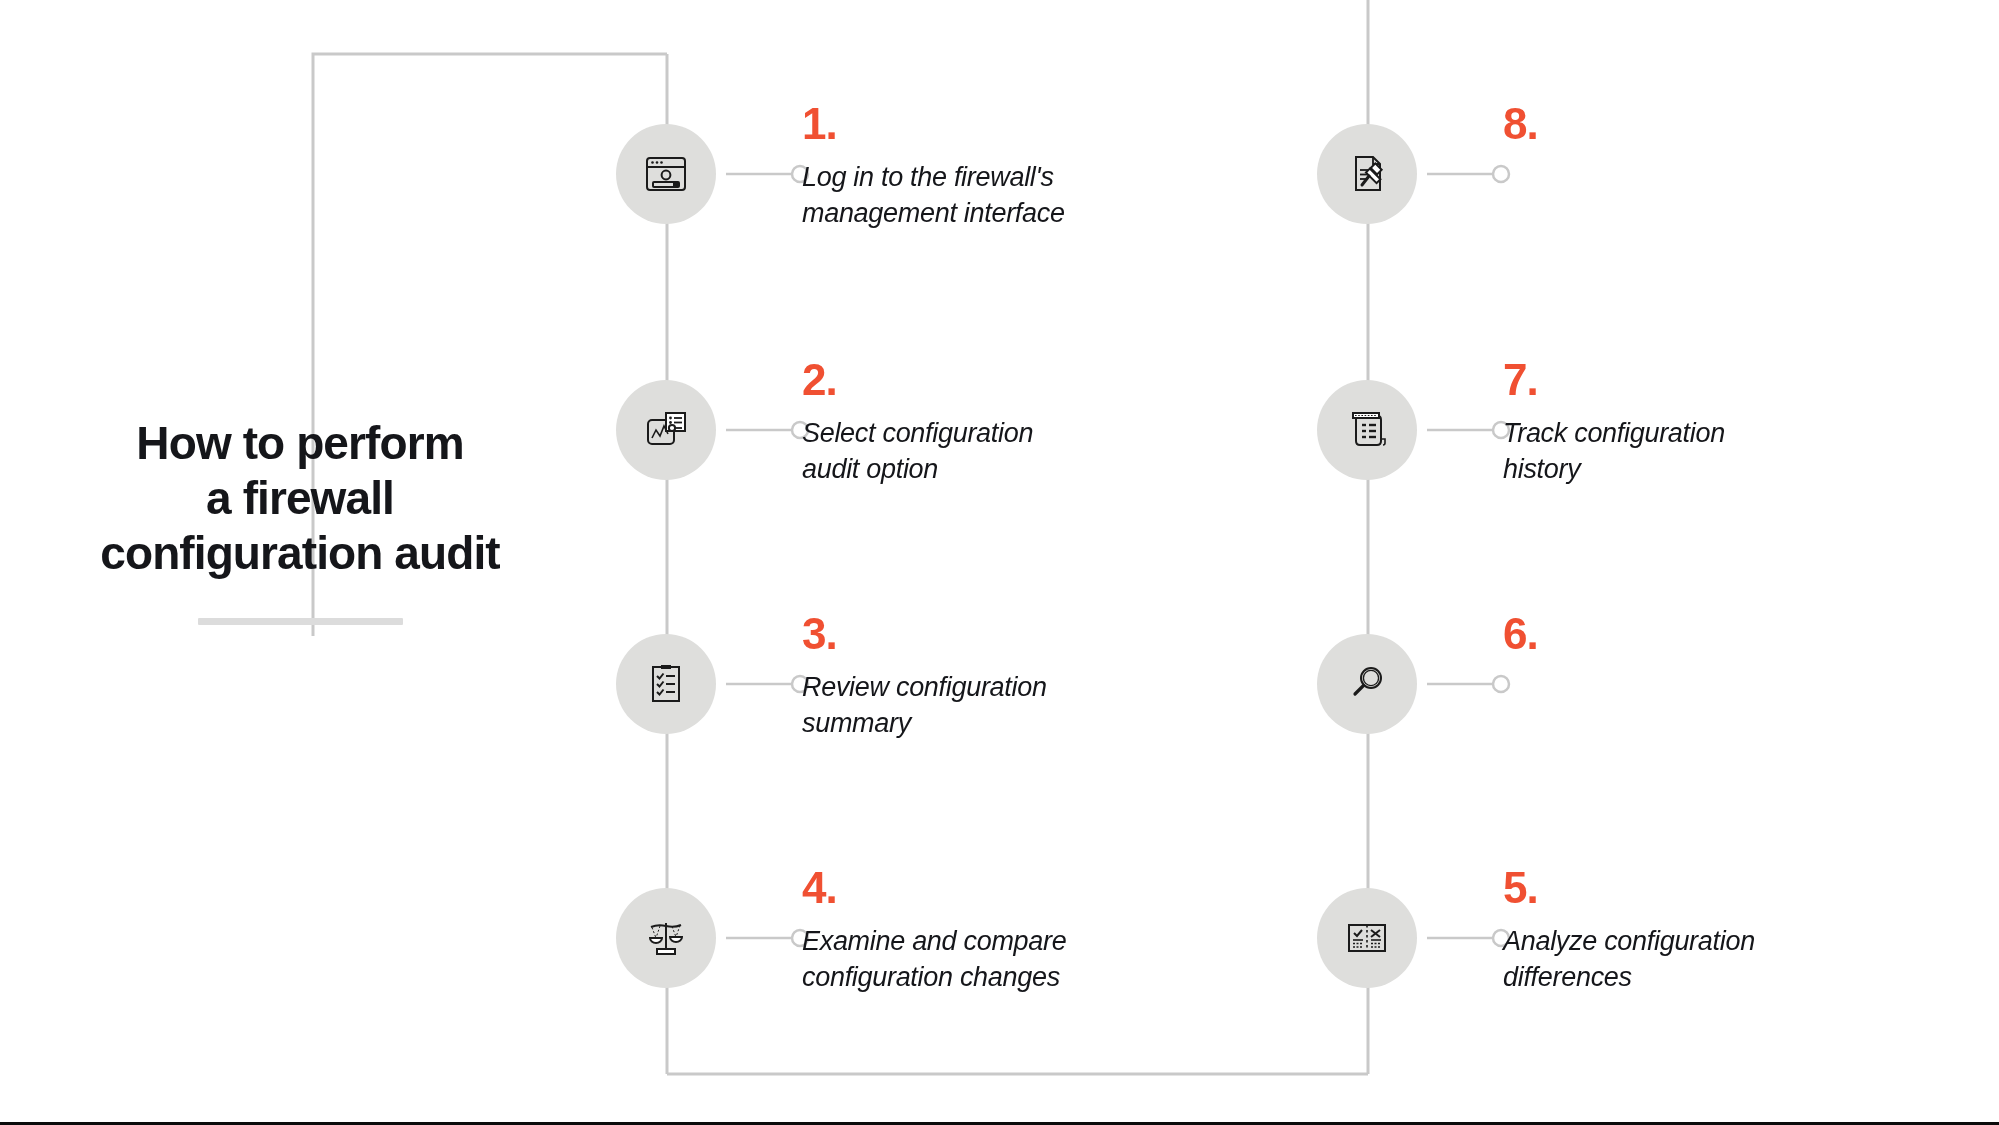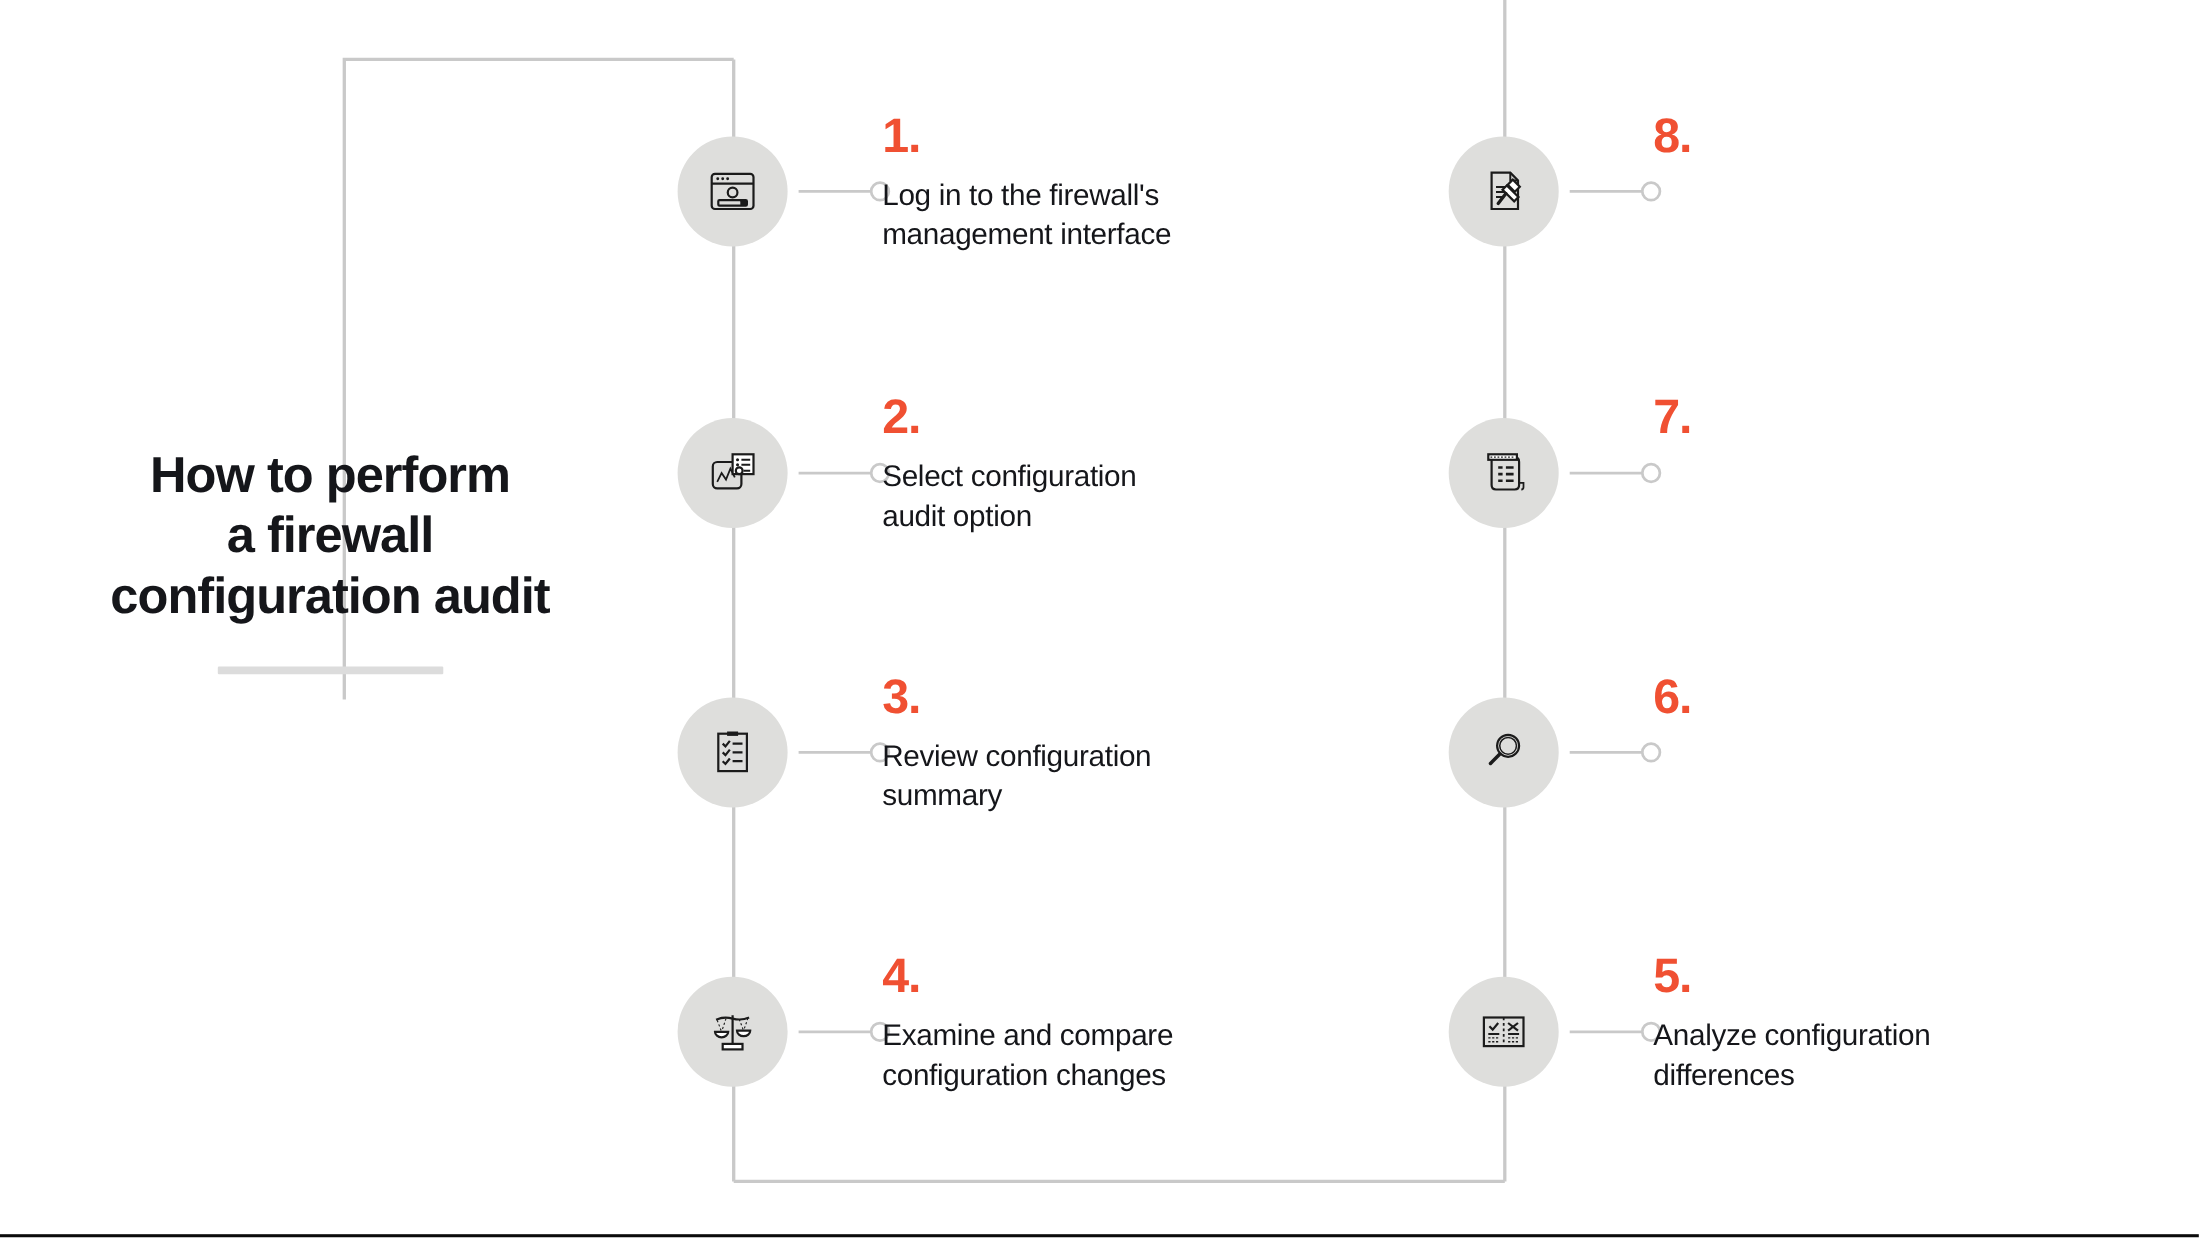"Log in to the firewall's" .step-label { font-style: none -> italic }
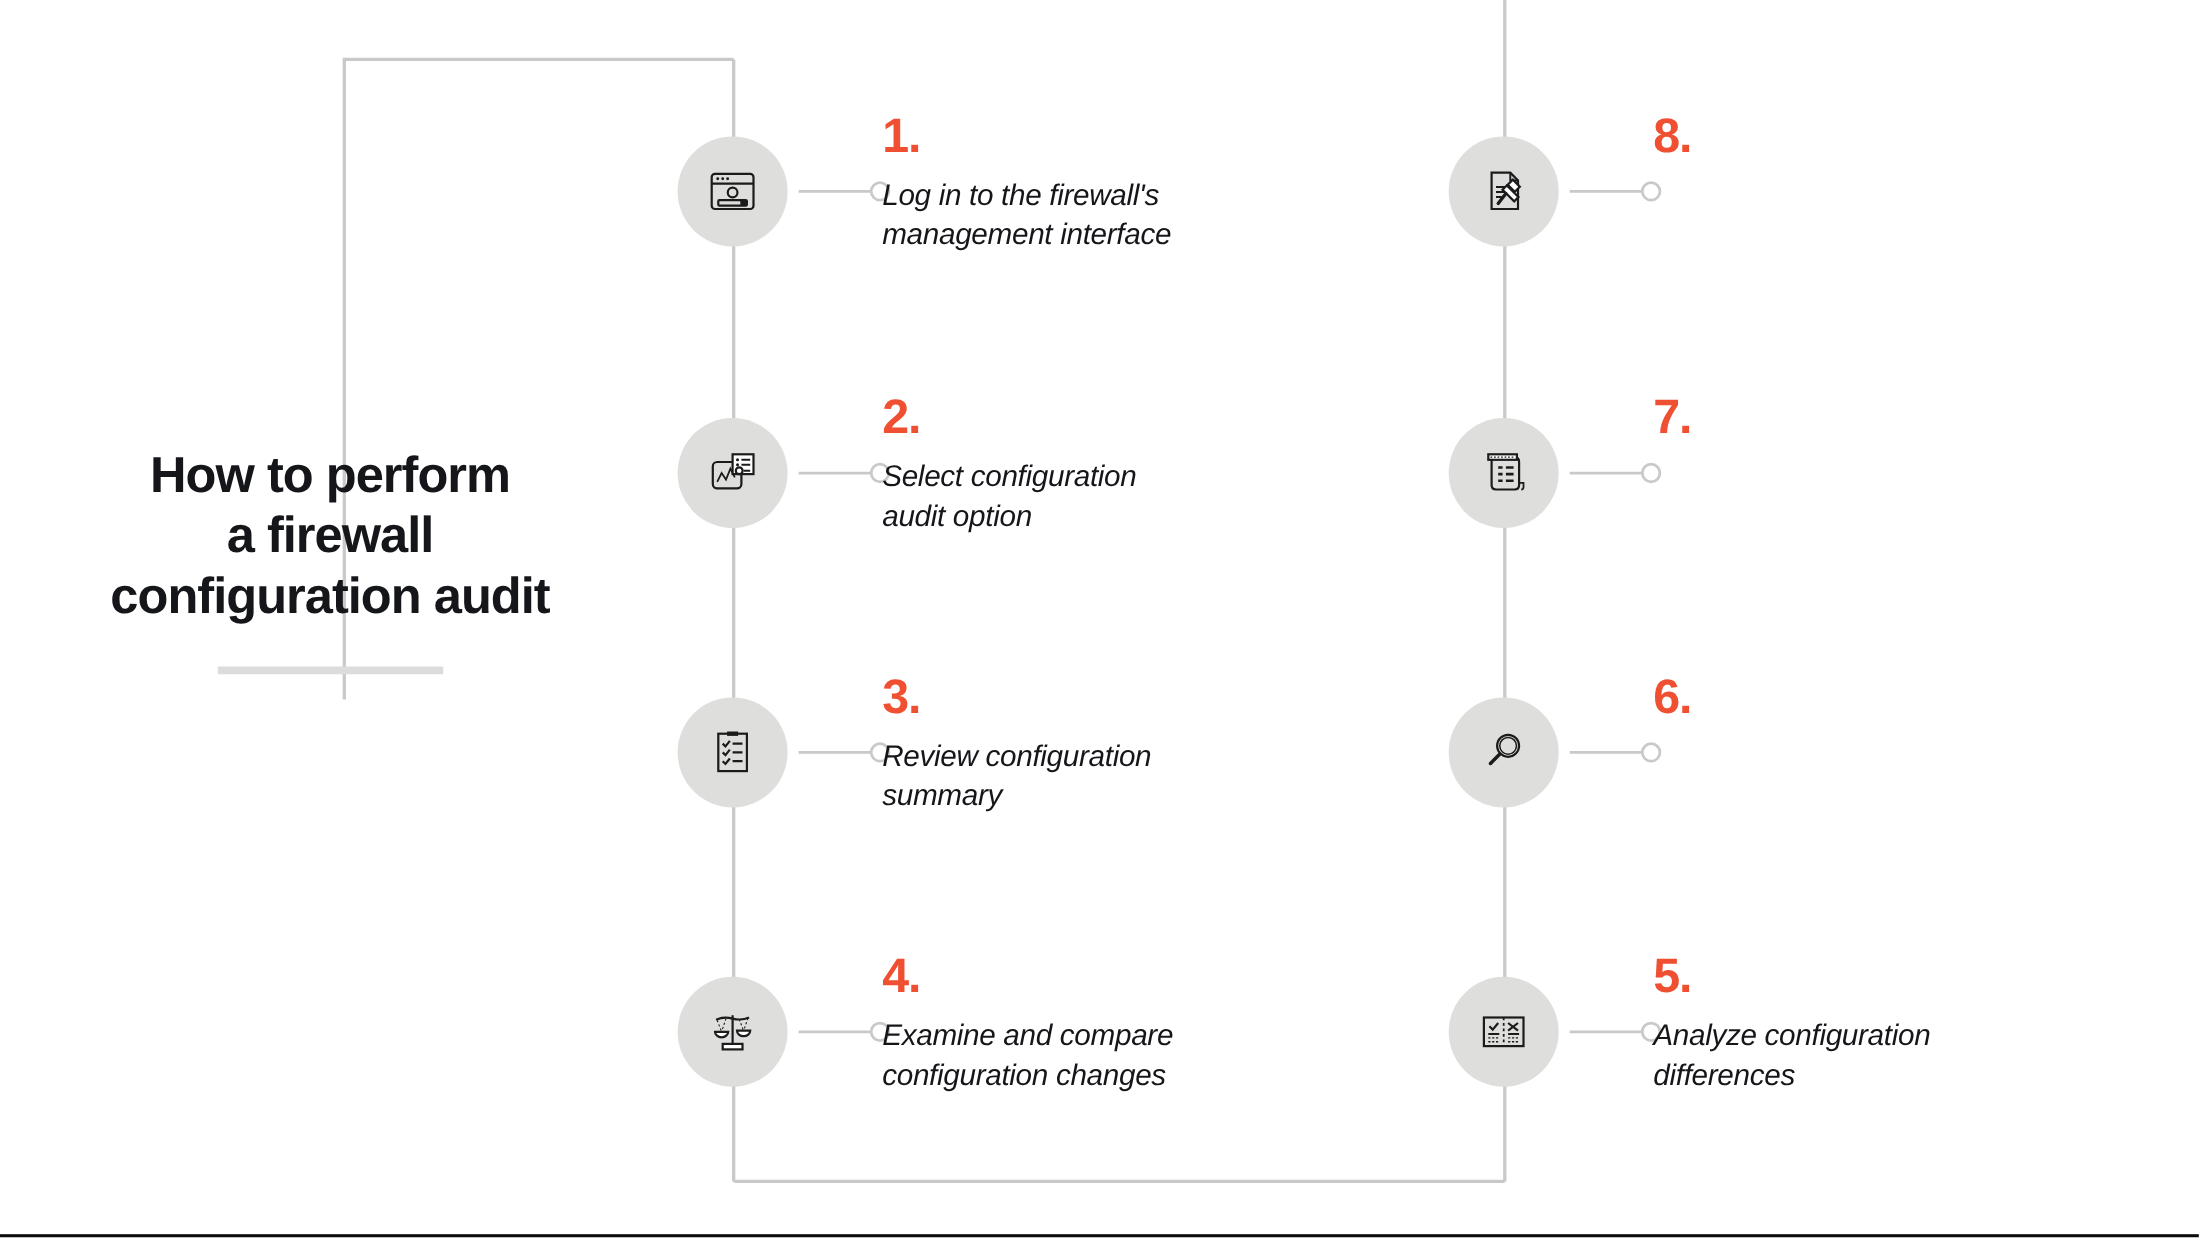"How to perform" #headline { top: 404px -> 416px }
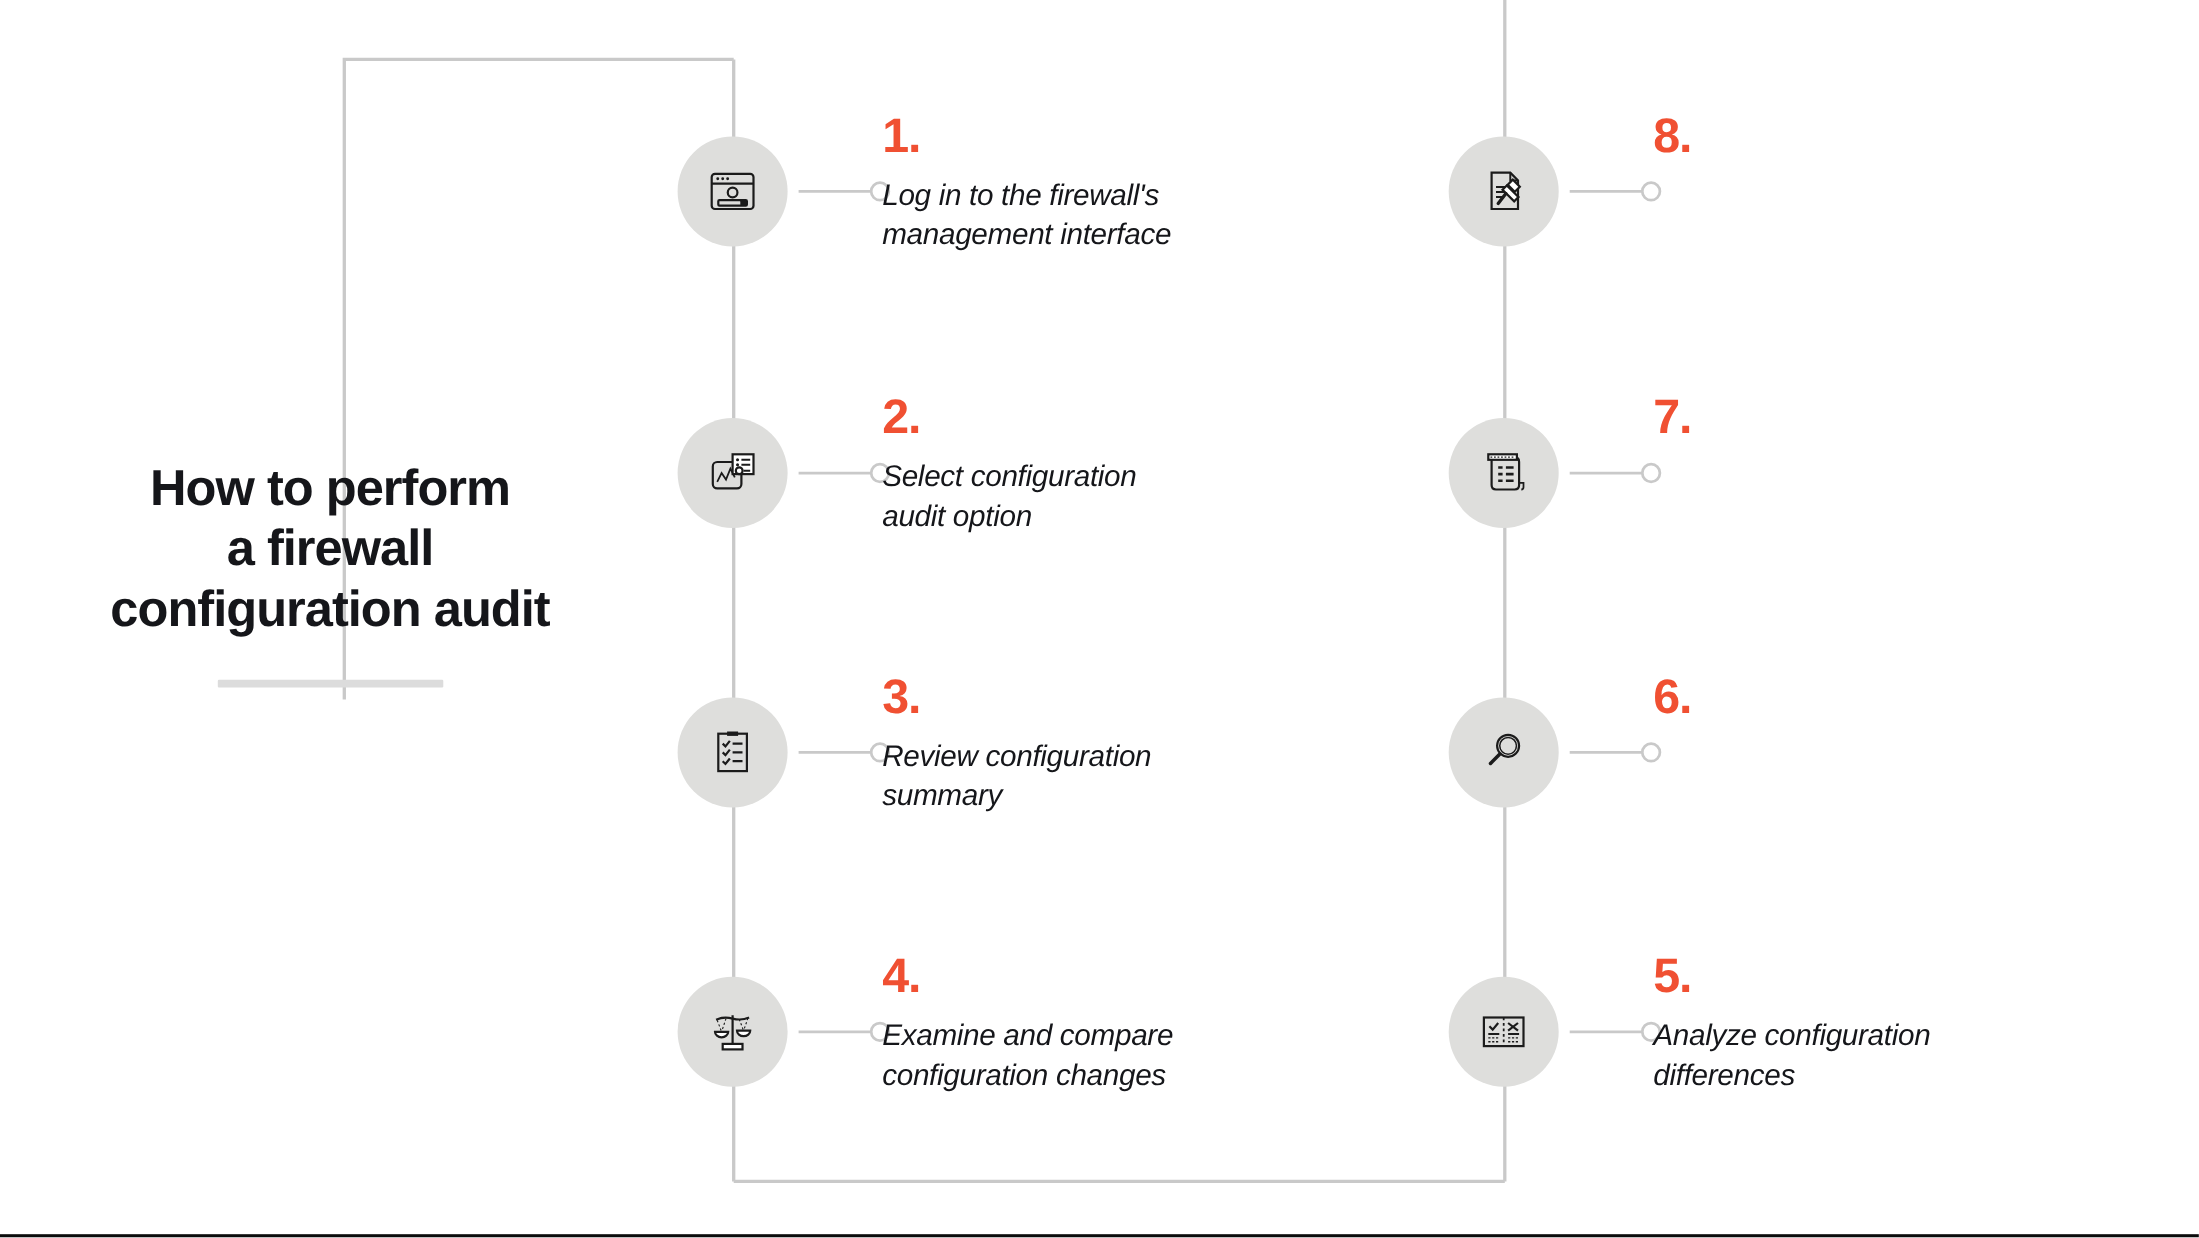"Track configuration" div.step-label { html: none -> <div>Track configuration history</div> }
